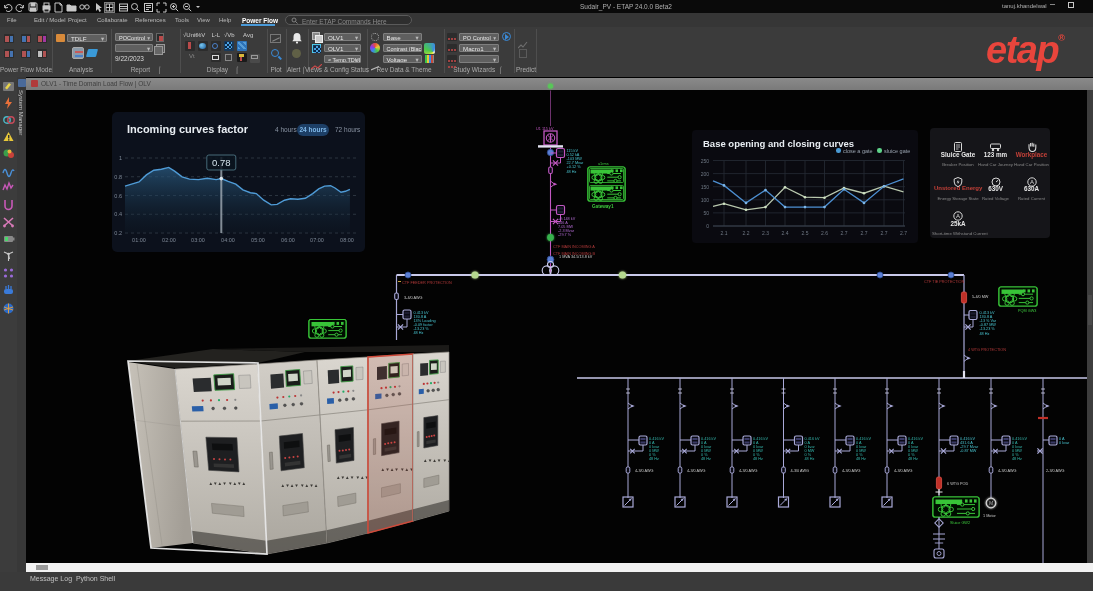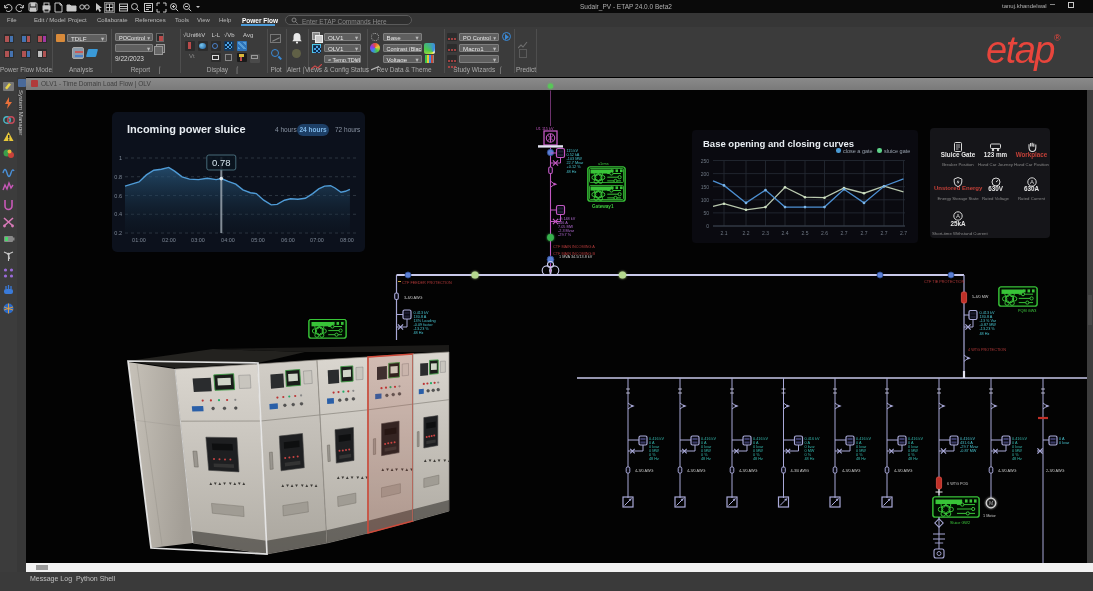"etap®" div.abs { font-weight: normal -> bold }
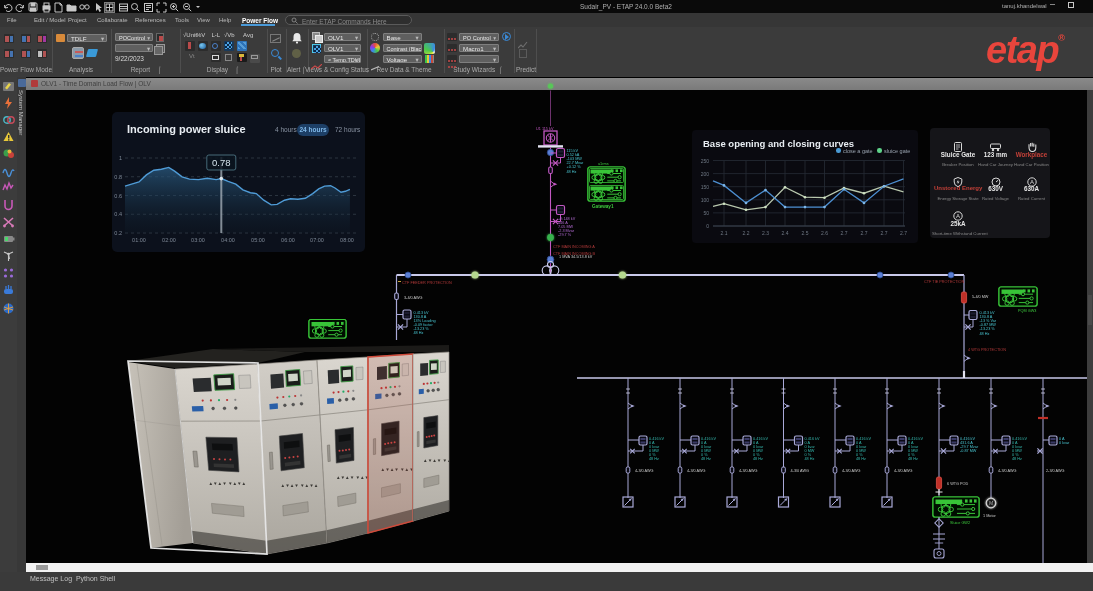"Incoming power sluice" div.abs { text: power sluice -> curves factor }
